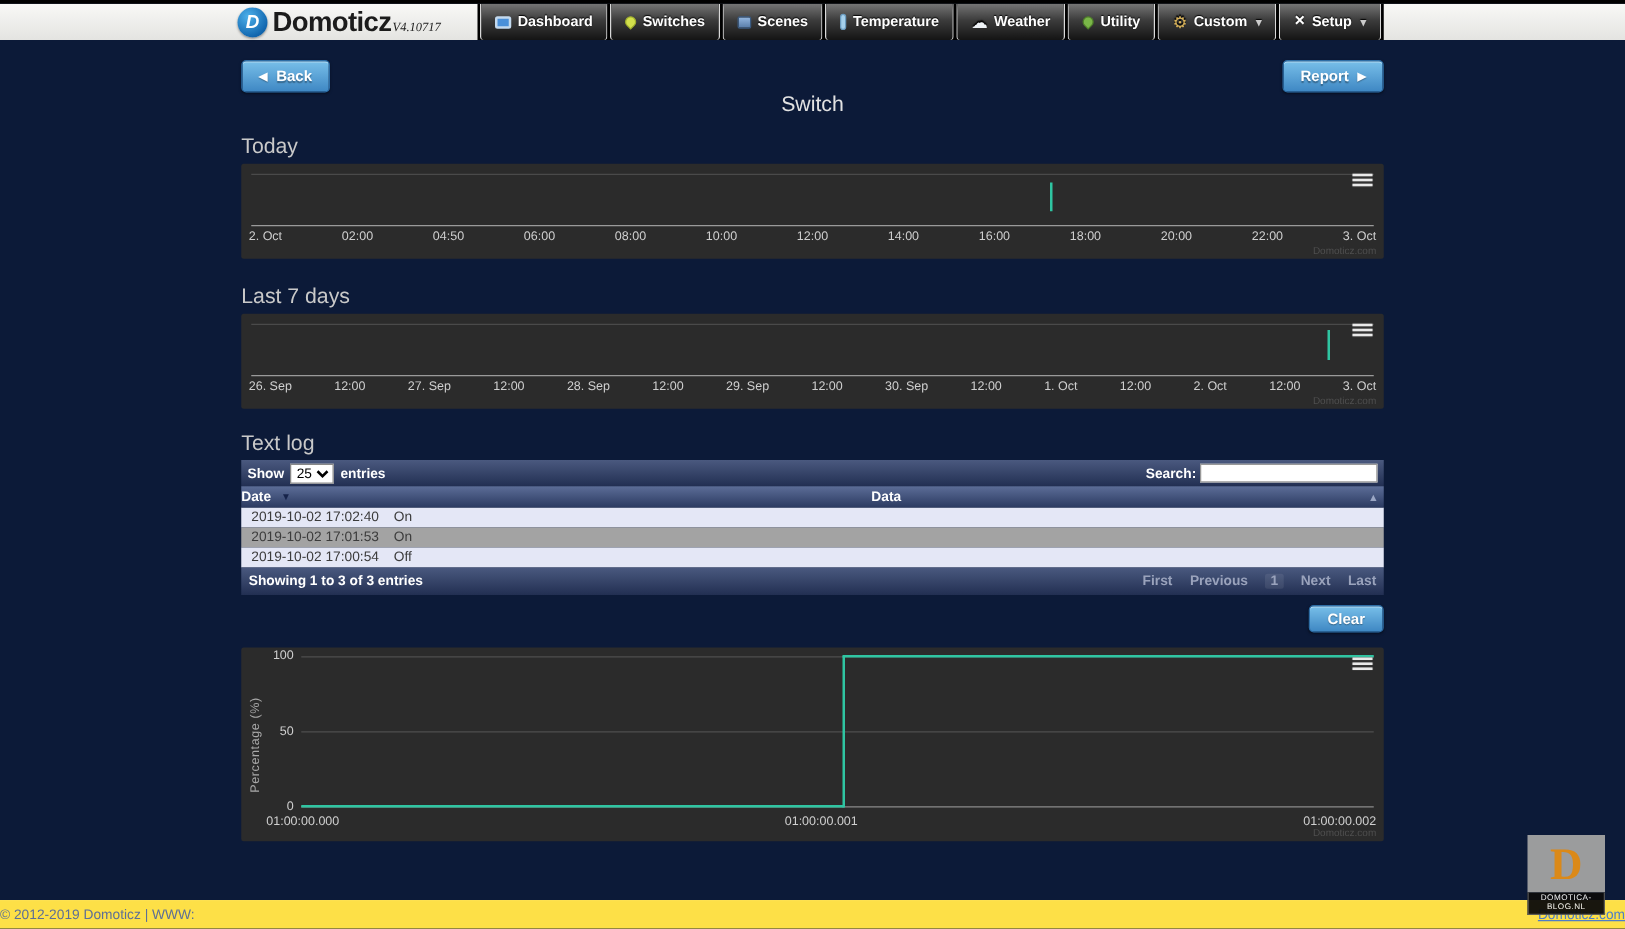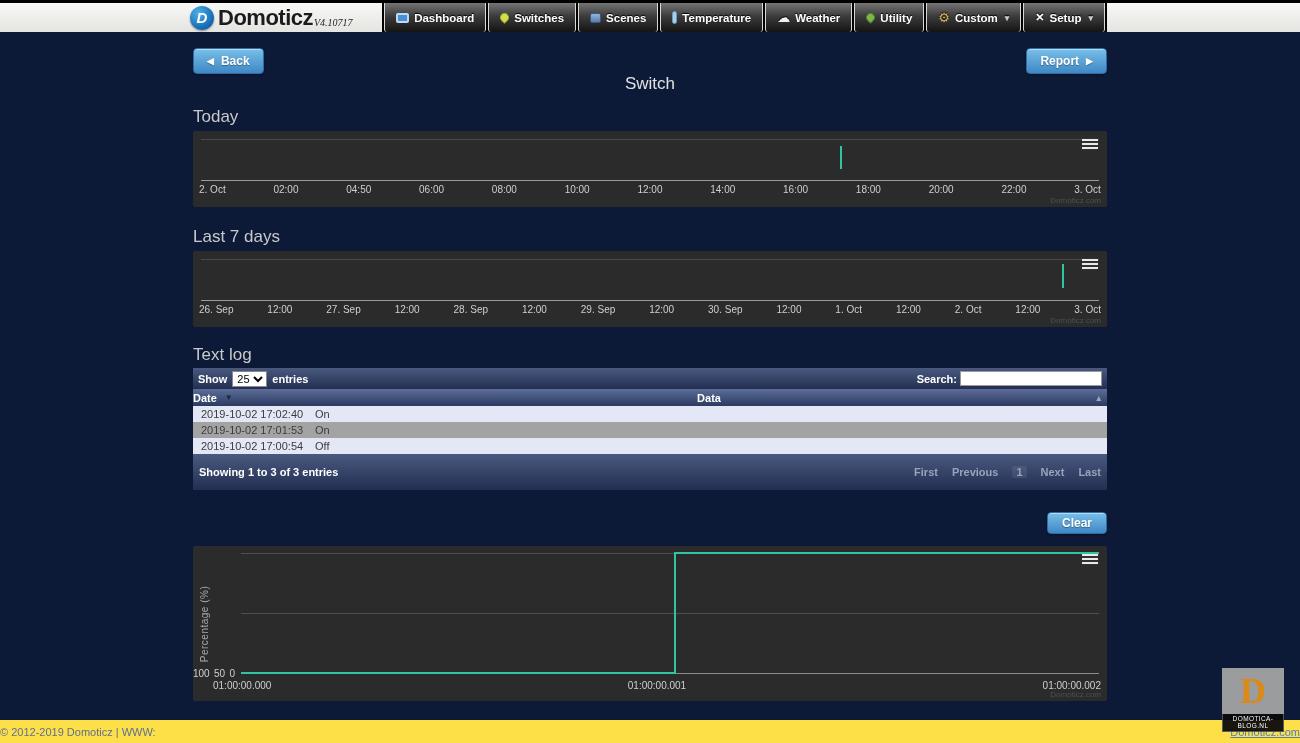"Showing 1 to 3 of" .dt-footer { height: 36px -> 22px }
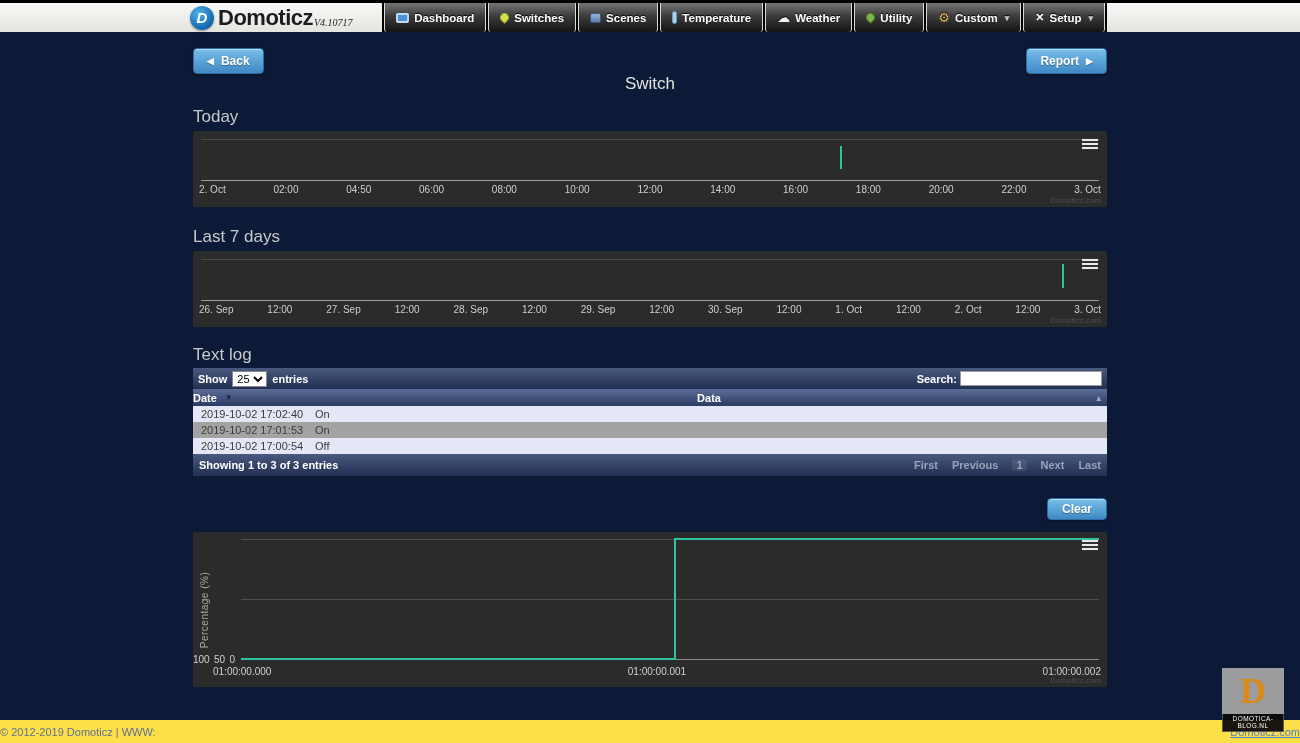"Clear" .clear-row { margin-top: 22px -> 8px }
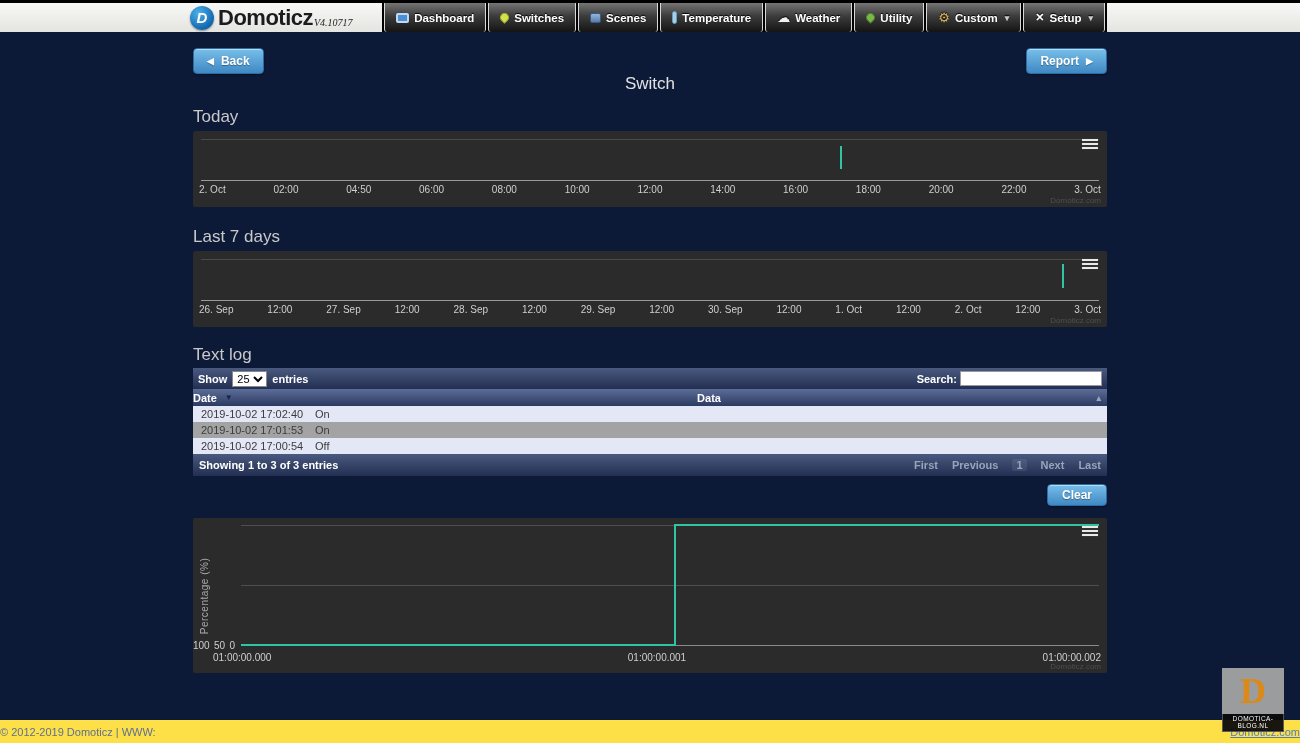"100" .pct-yticks { flex-direction: row -> column }
